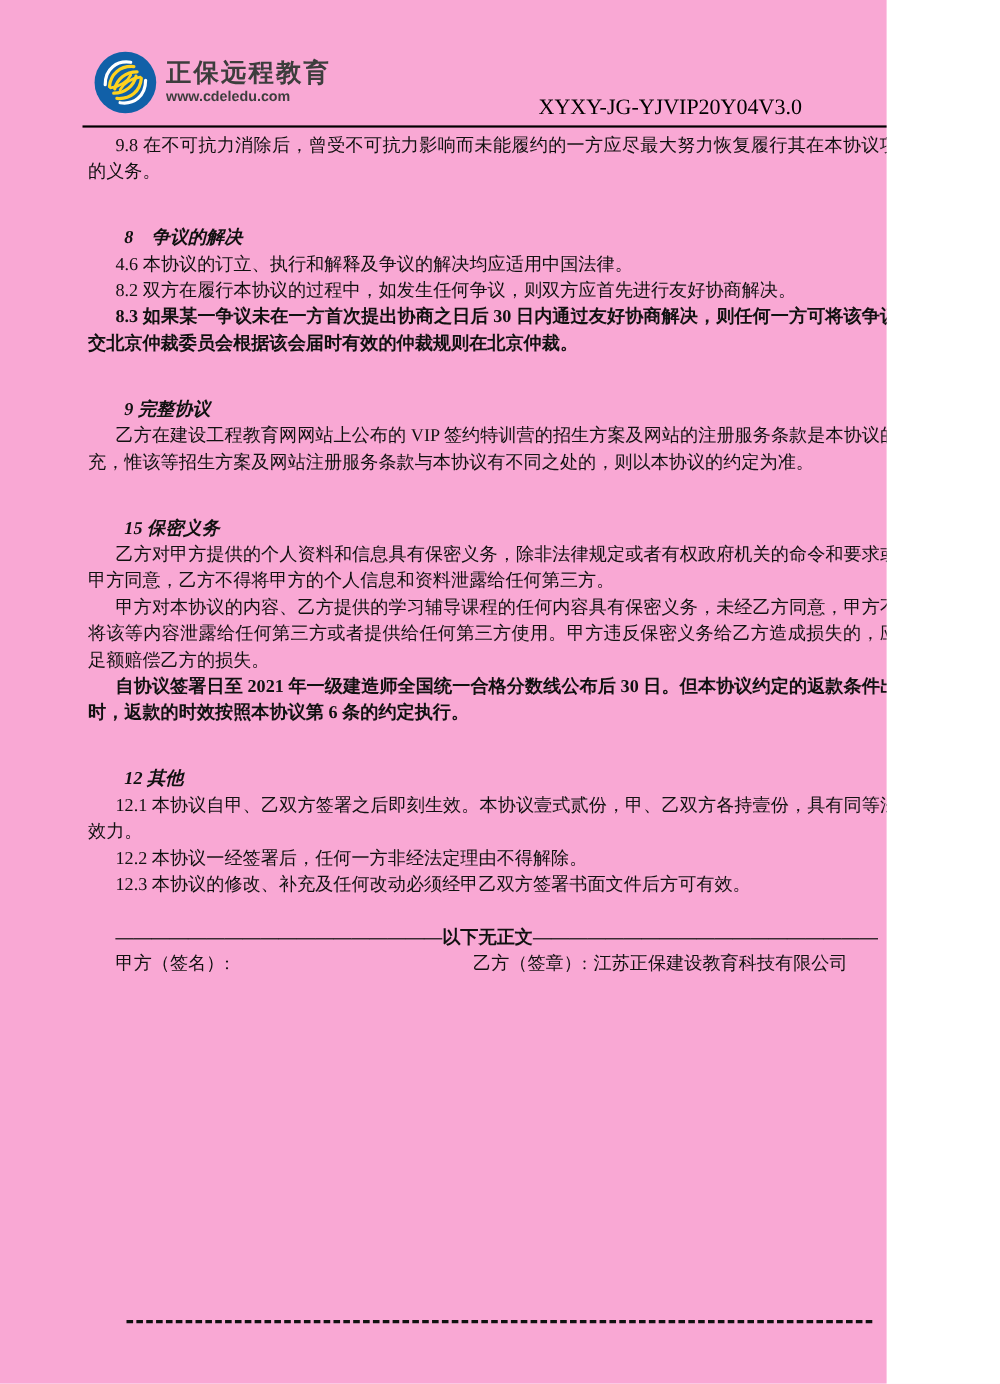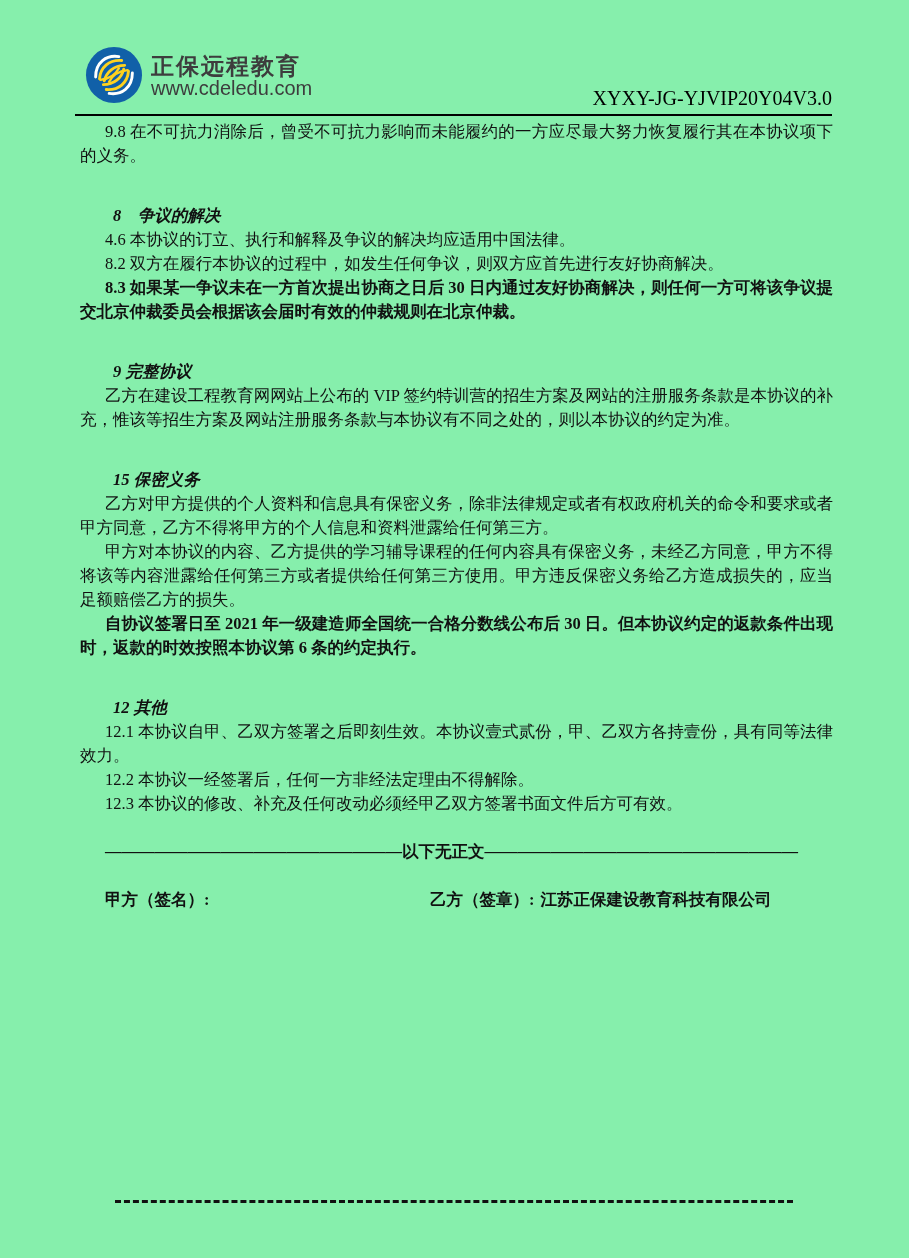"正保远程教育" .page { background: #86efac -> #f9a8d4; width: 909px -> 806px }
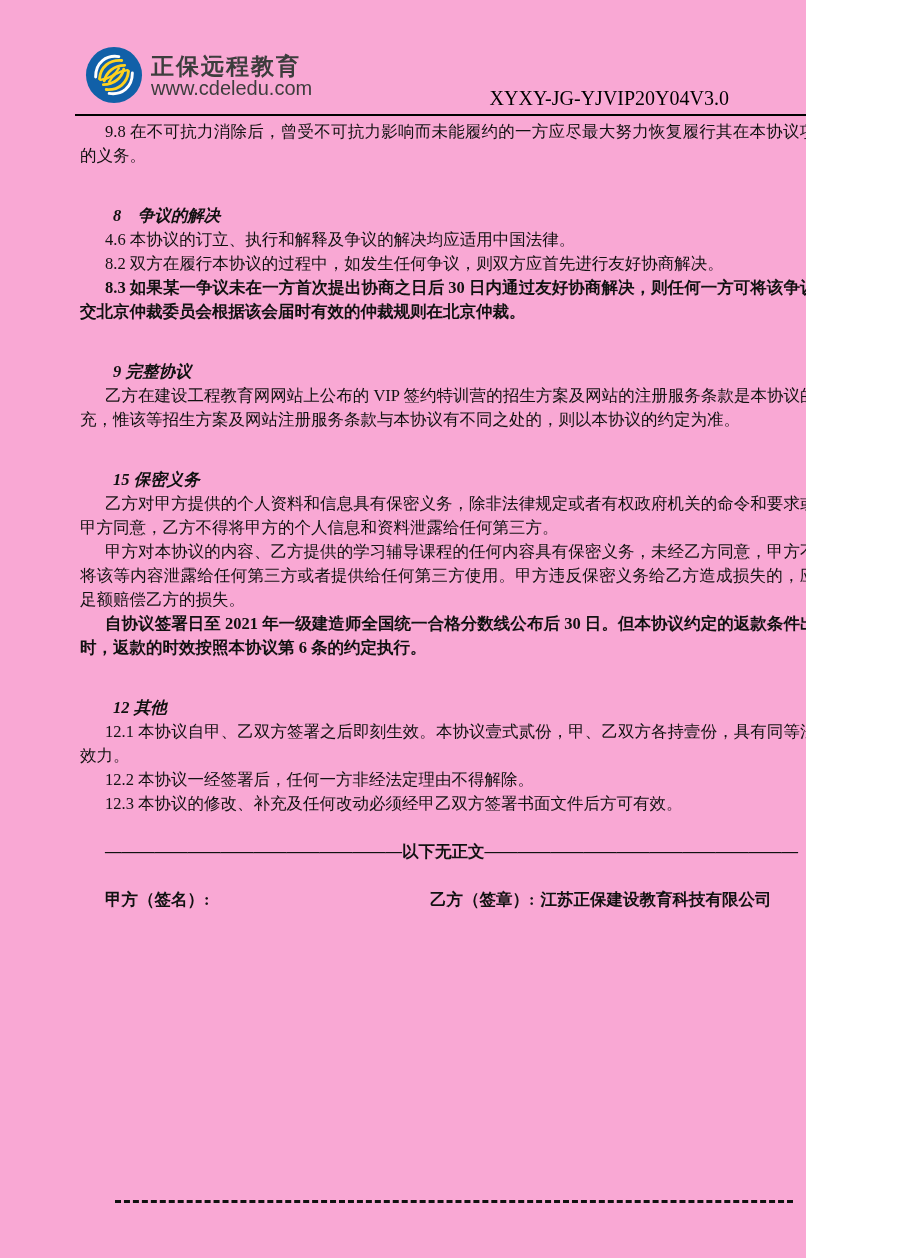"www.cdeledu.com" .brand-site { font-size: 20px -> 13px; font-weight: normal -> bold }
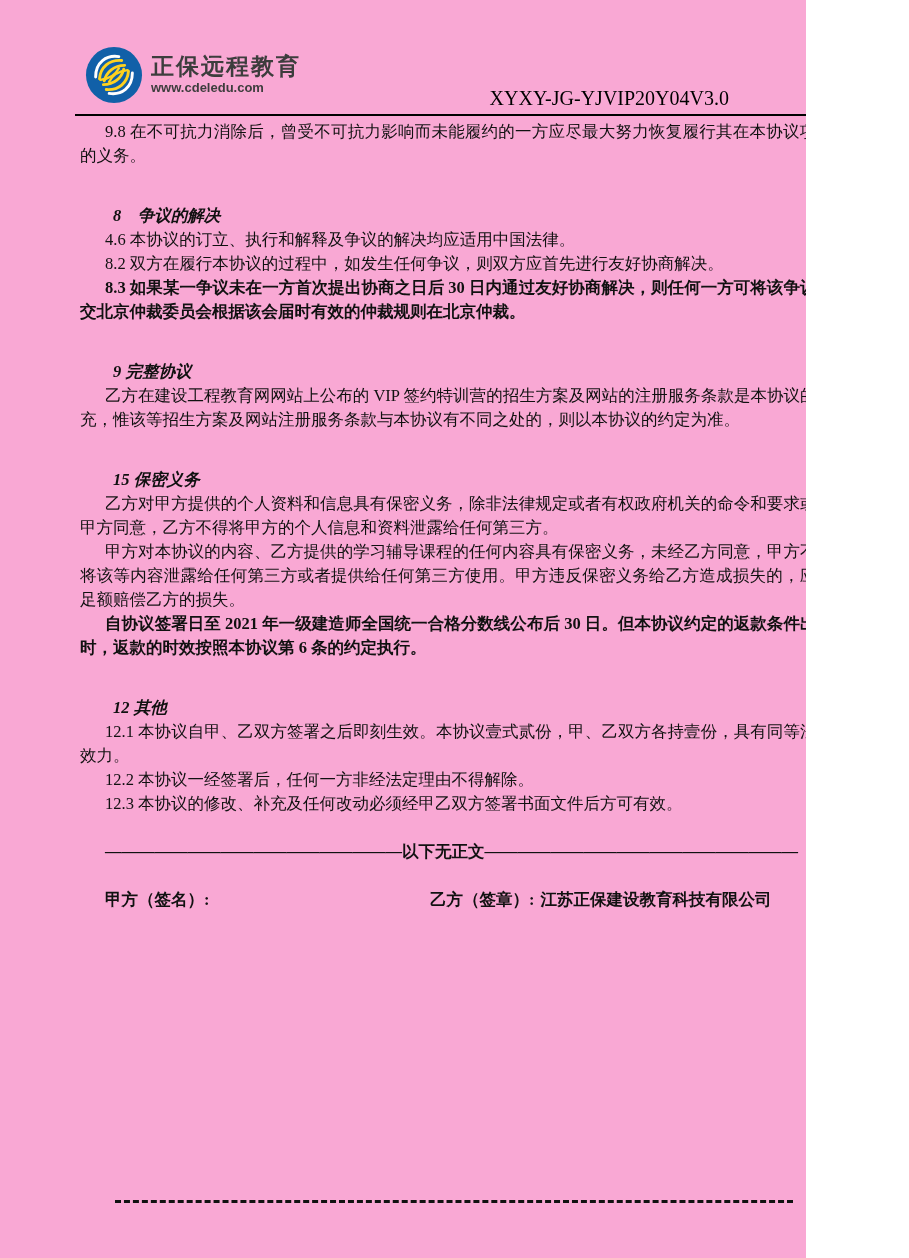"甲方（签名）:" .signatures { font-weight: bold -> normal; margin-top: 24px -> none }
